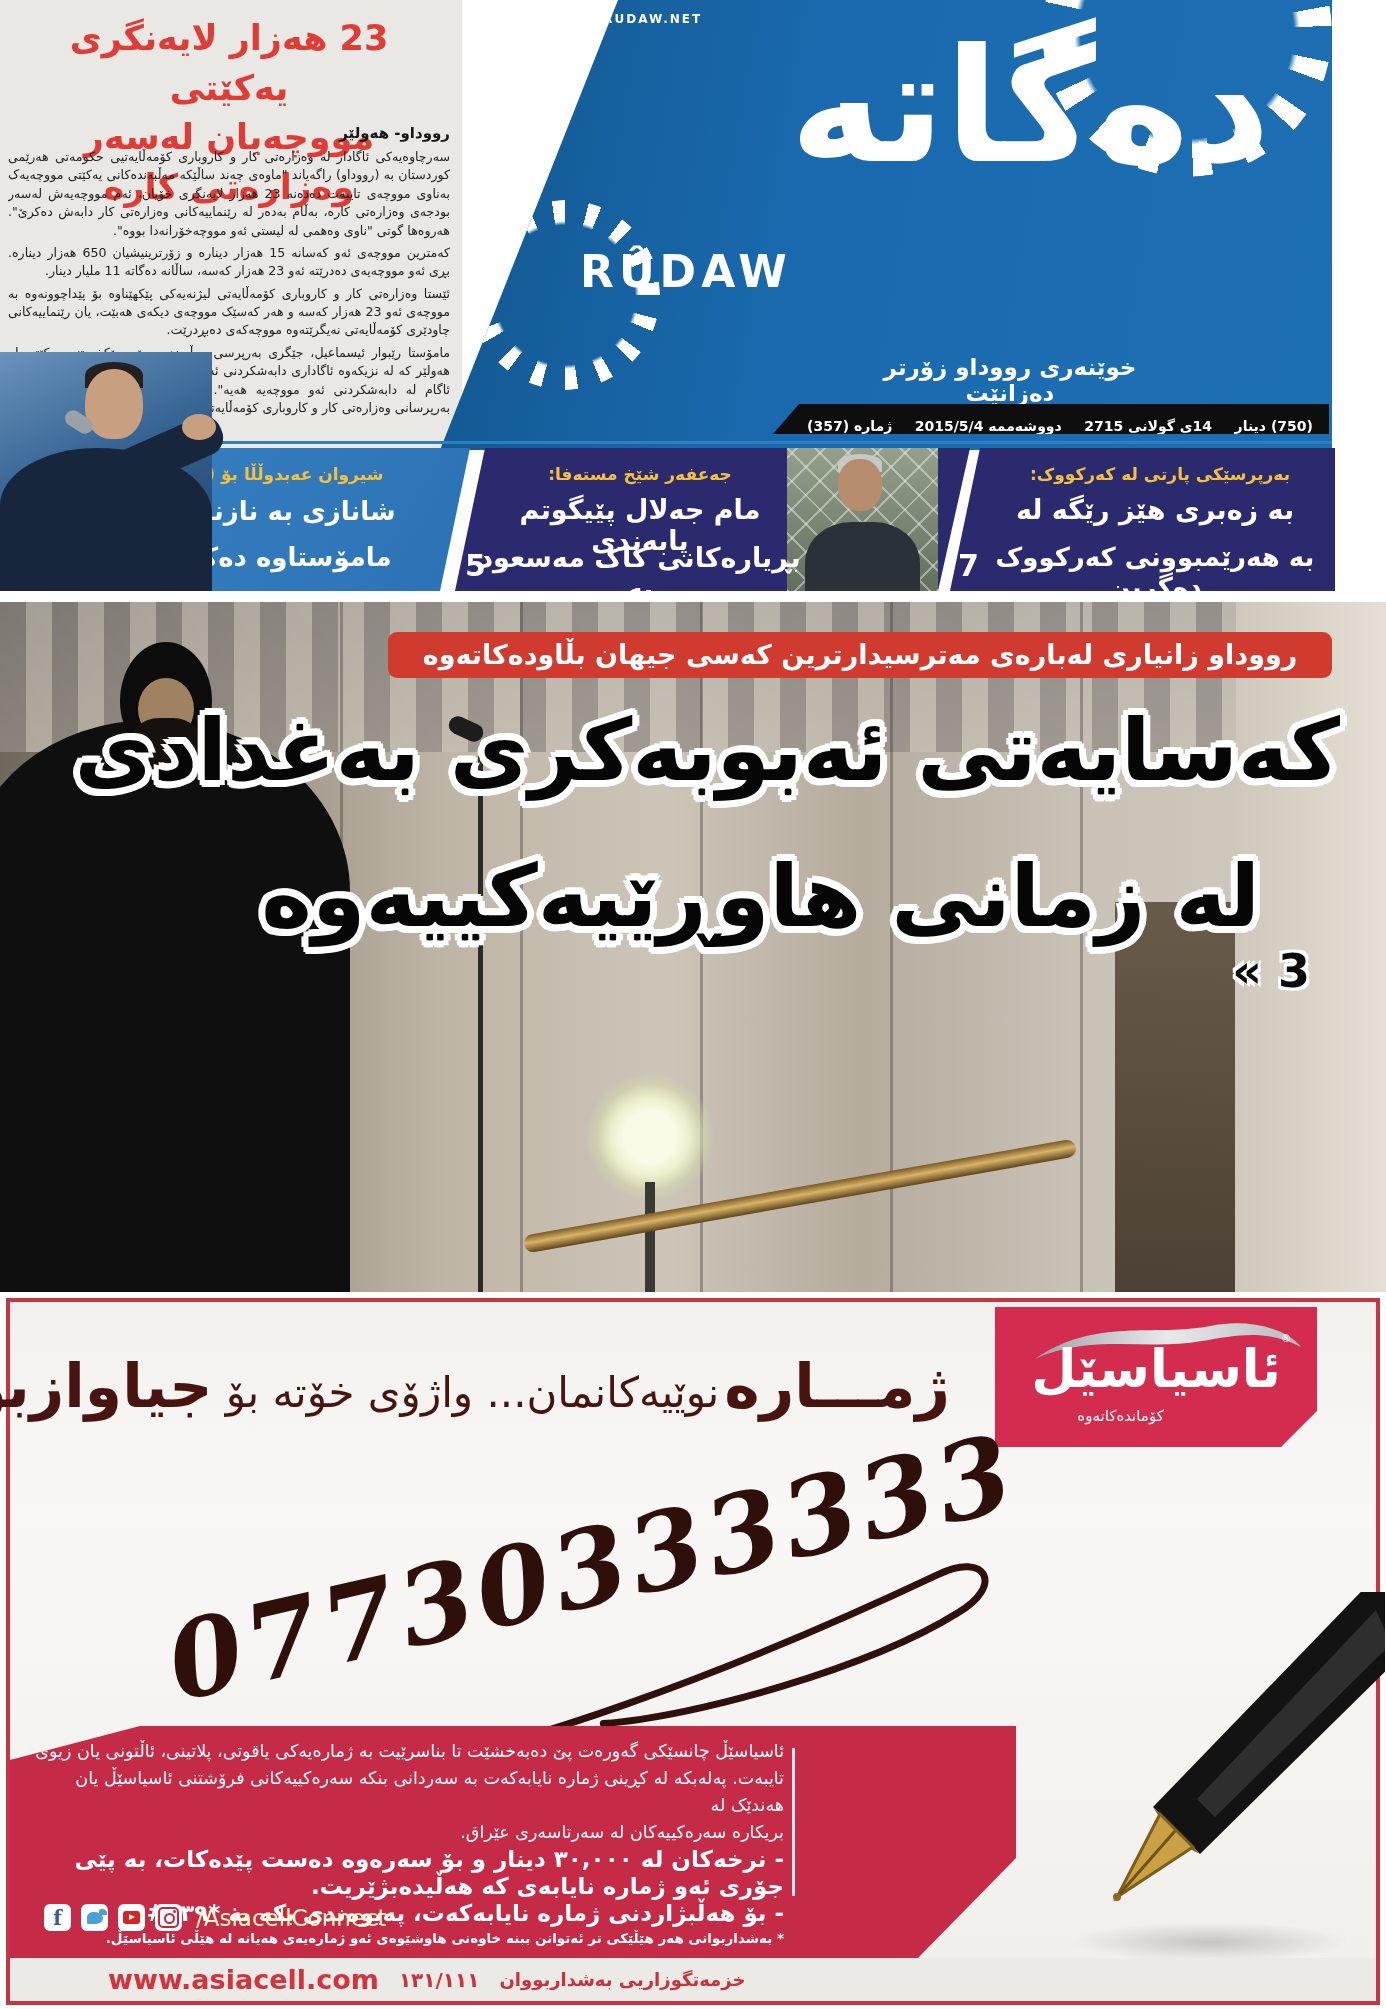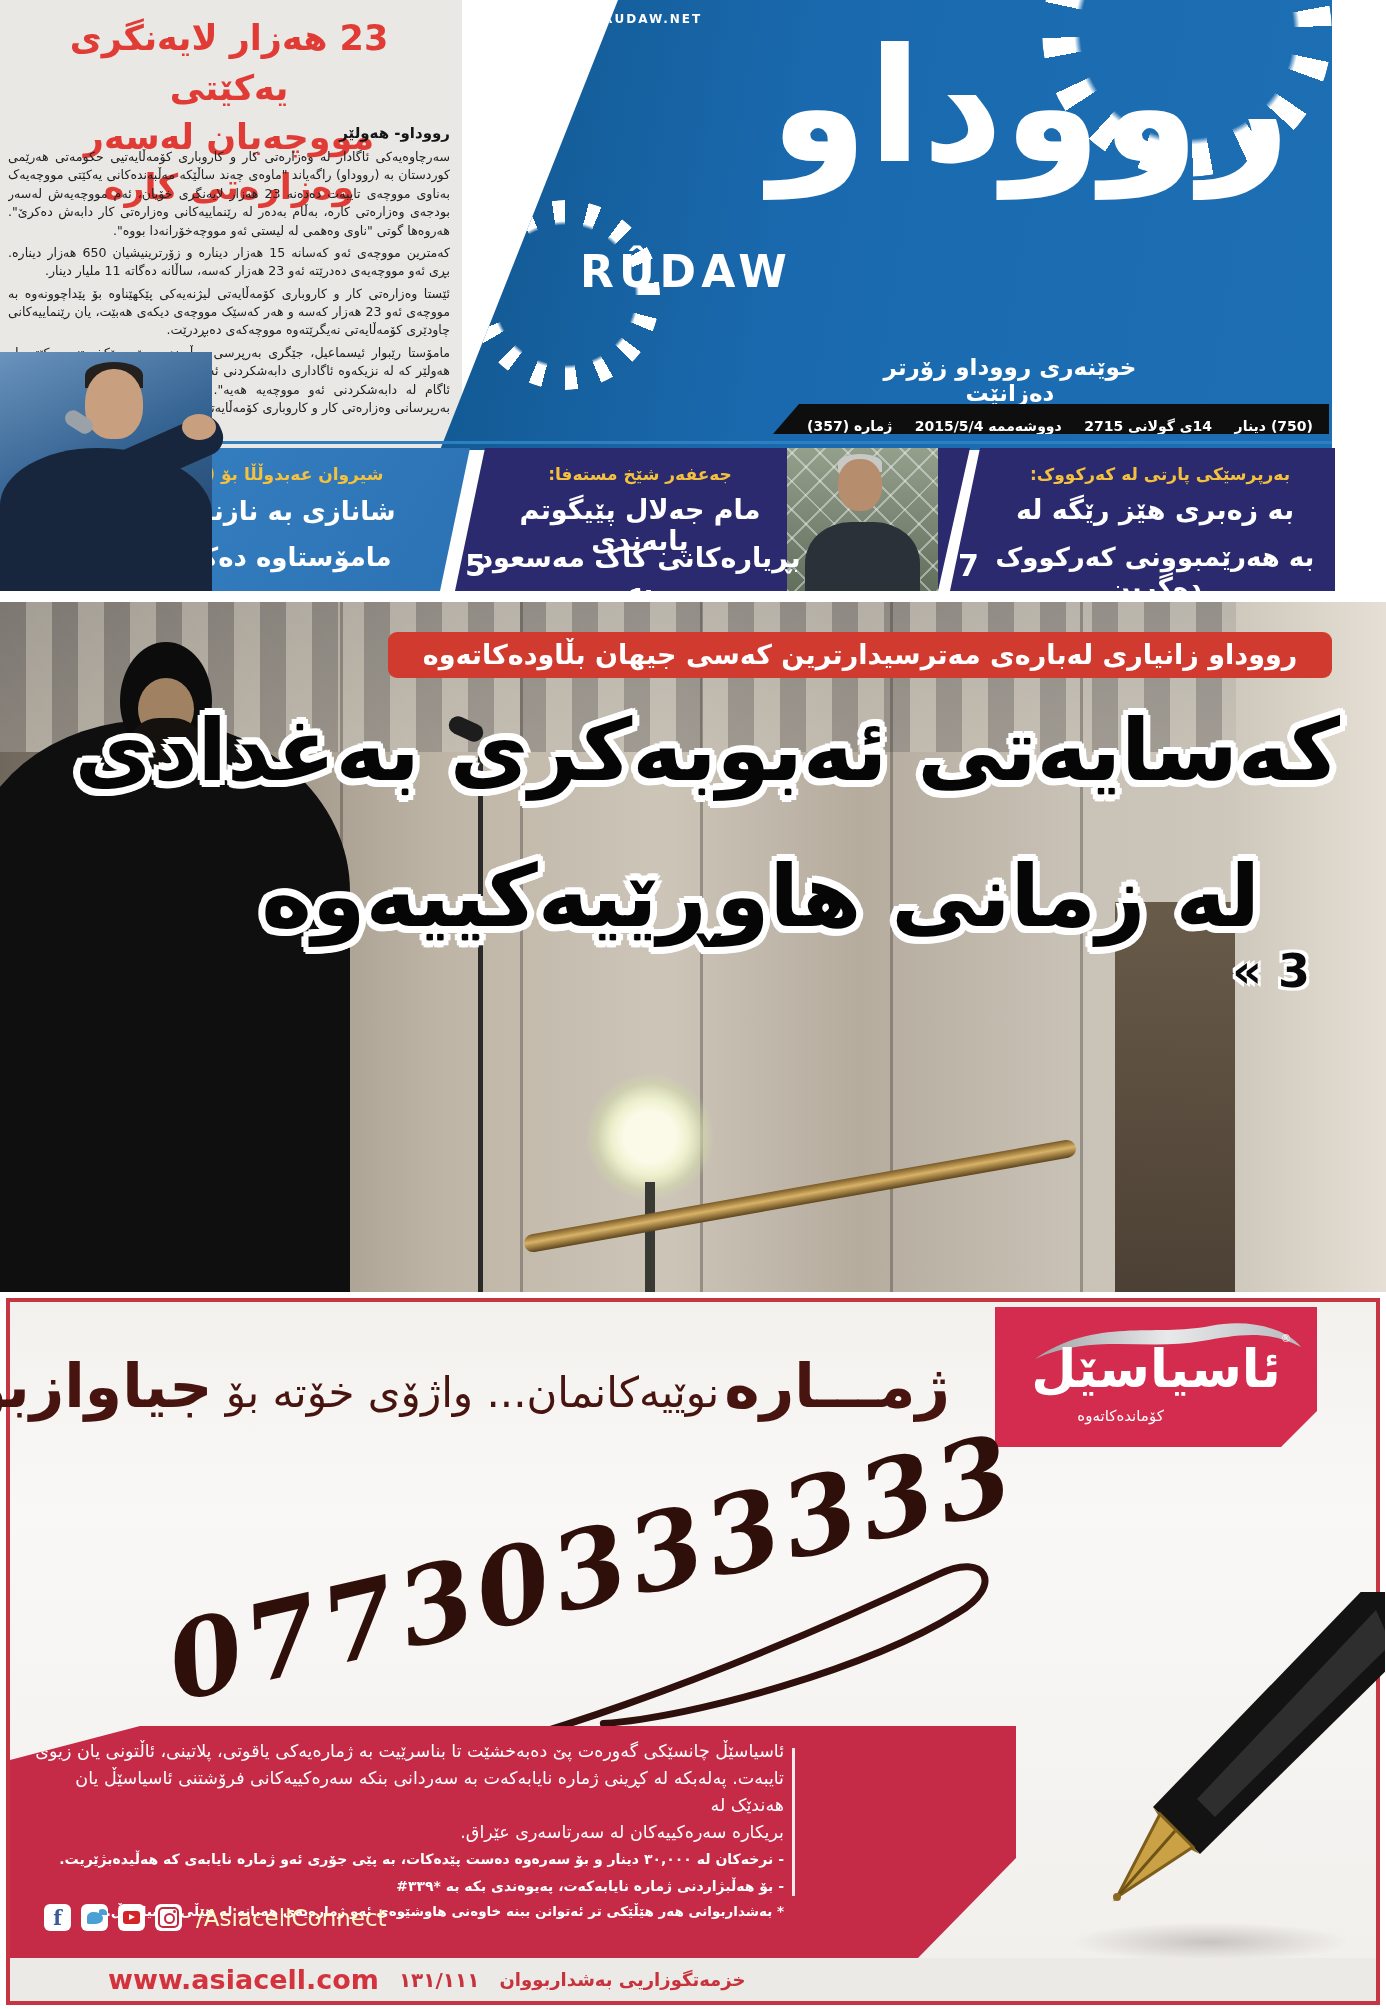"رووداو" div.abs { text: رووداو -> دەگاتە }
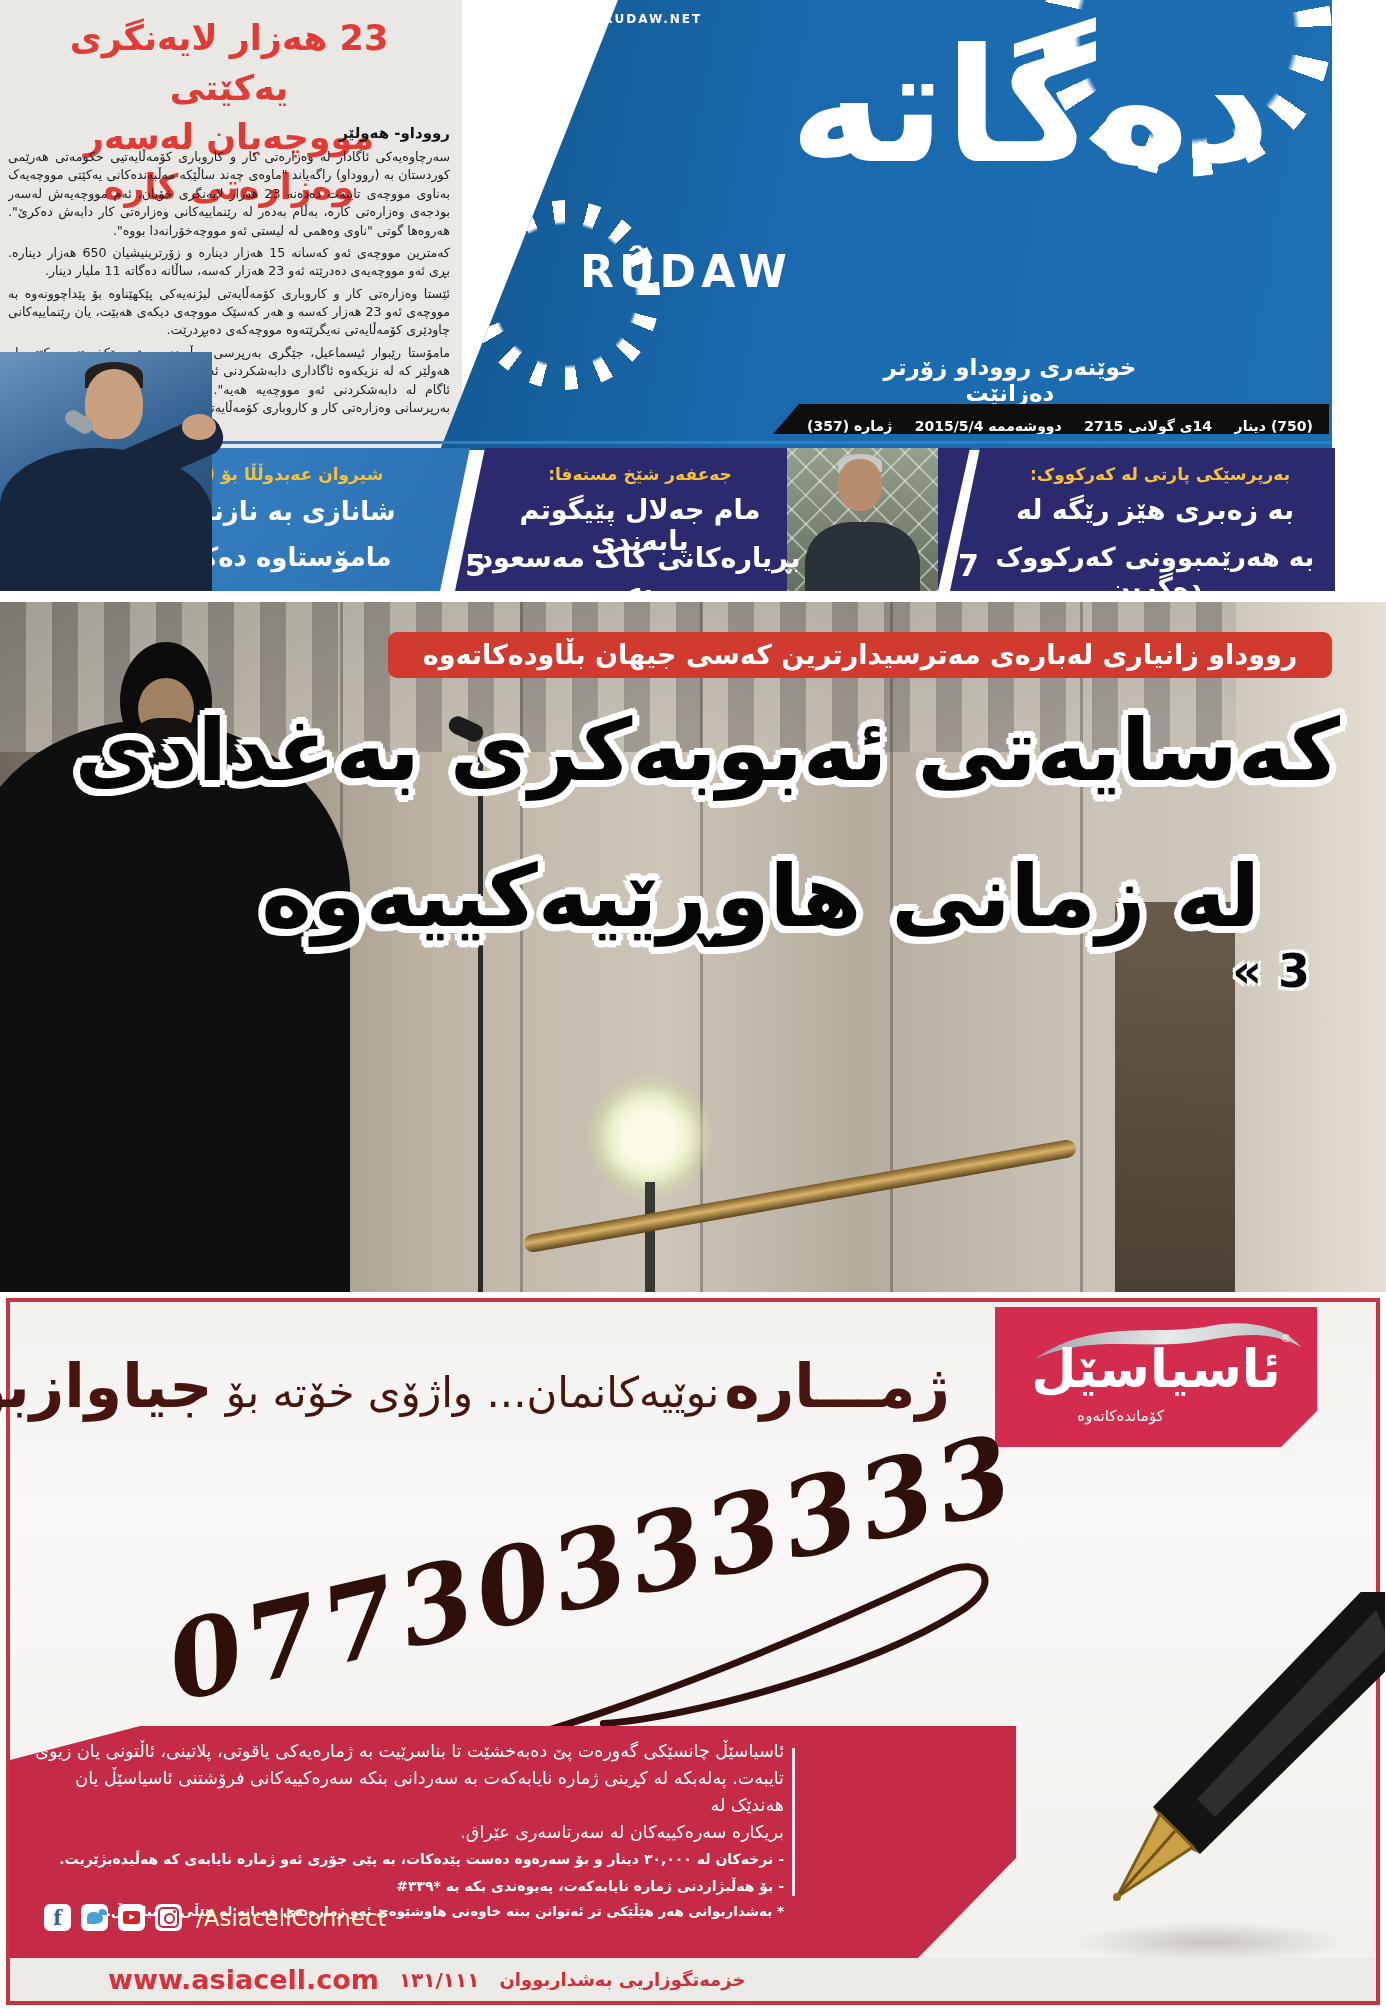"- نرخەکان لە ٣٠,٠٠٠ دینار" .band-text .lb { font-size: 14px -> 23px }
